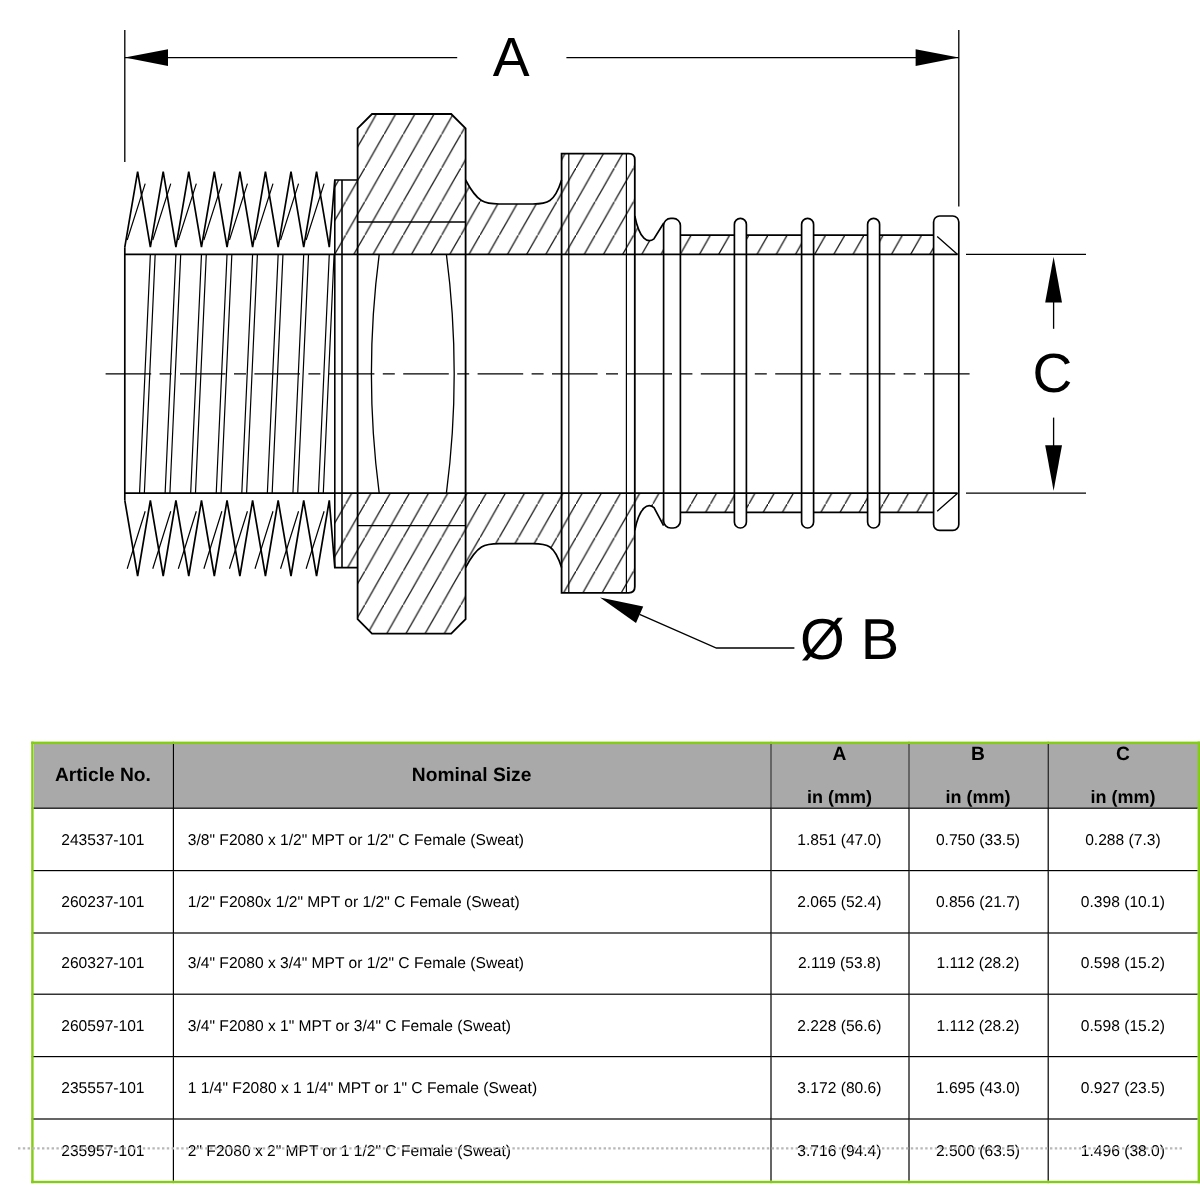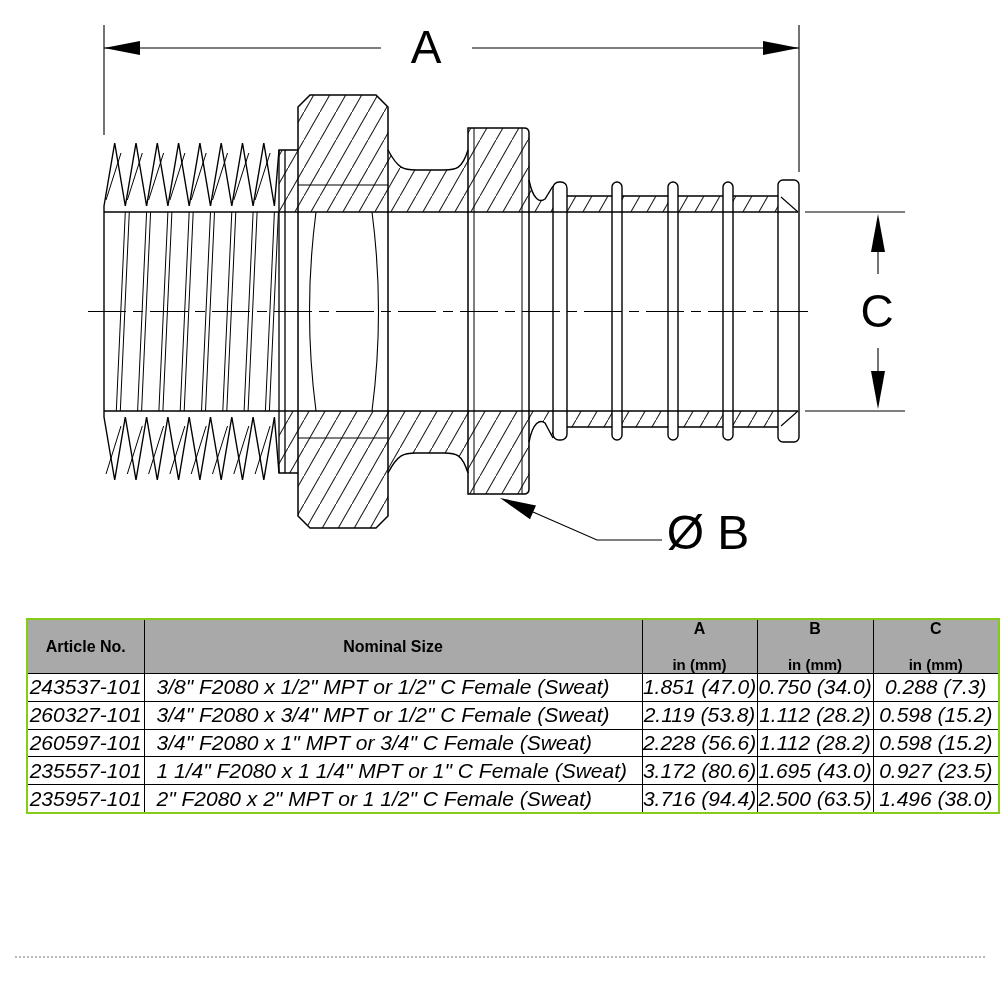"243537-101" table.dims tbody td { font-size: 21px -> 13px; font-style: italic -> none; padding: 0 -> 12px }
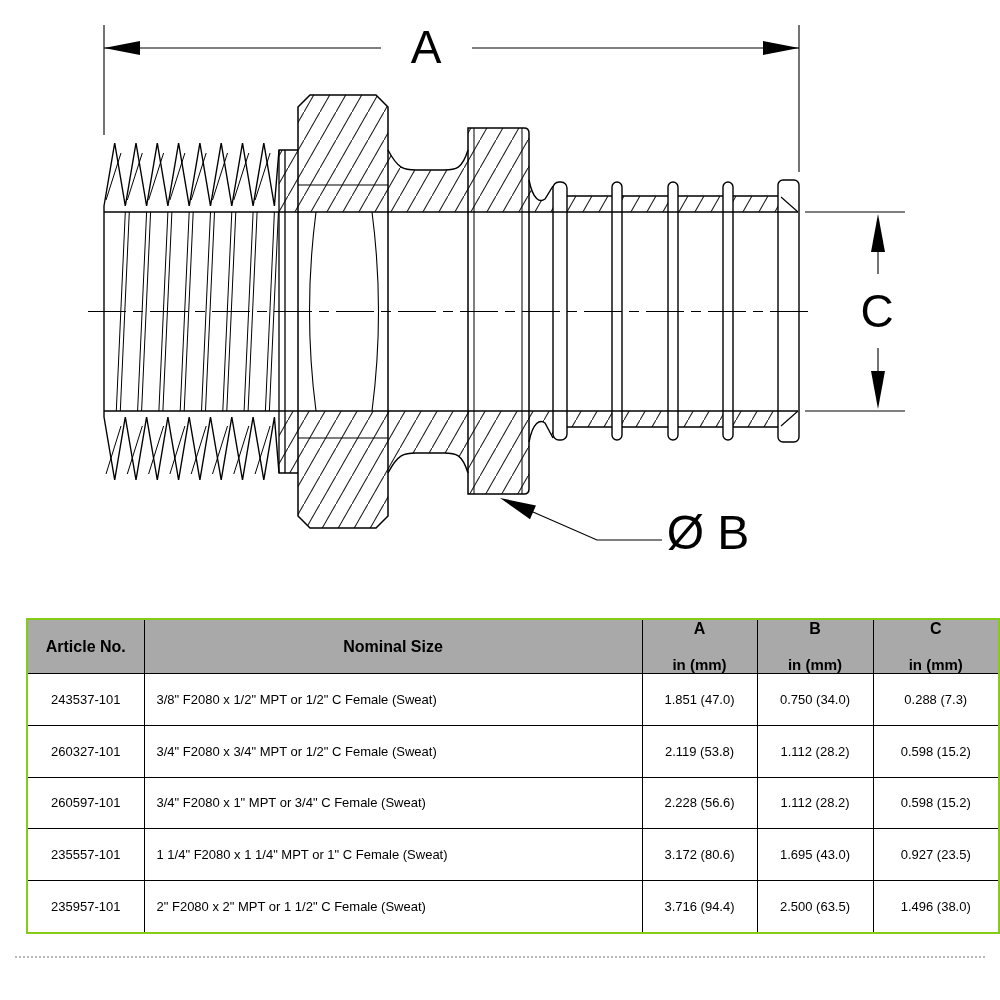"0.750 (34.0)" td { text: 34.0 -> 33.5 }
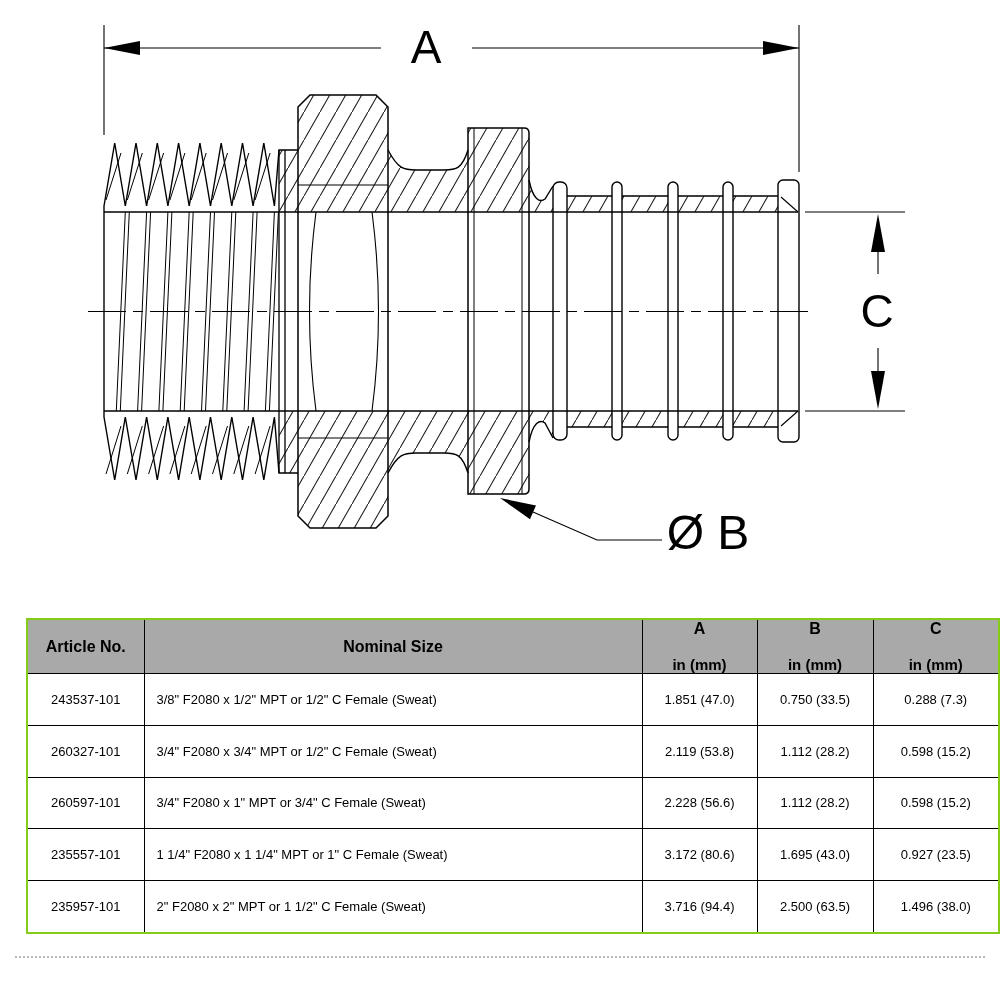"260237-101" tr { html: none -> <tr> <td>260237-101</td> <td>1/2" F2080x 1/2" MPT or 1/2" C Female (Sweat)</td> <td>2.065 (52.4)</td> <td>0.856 (21.7)</td> <td>0.398 (10.1)</td> </tr> }
